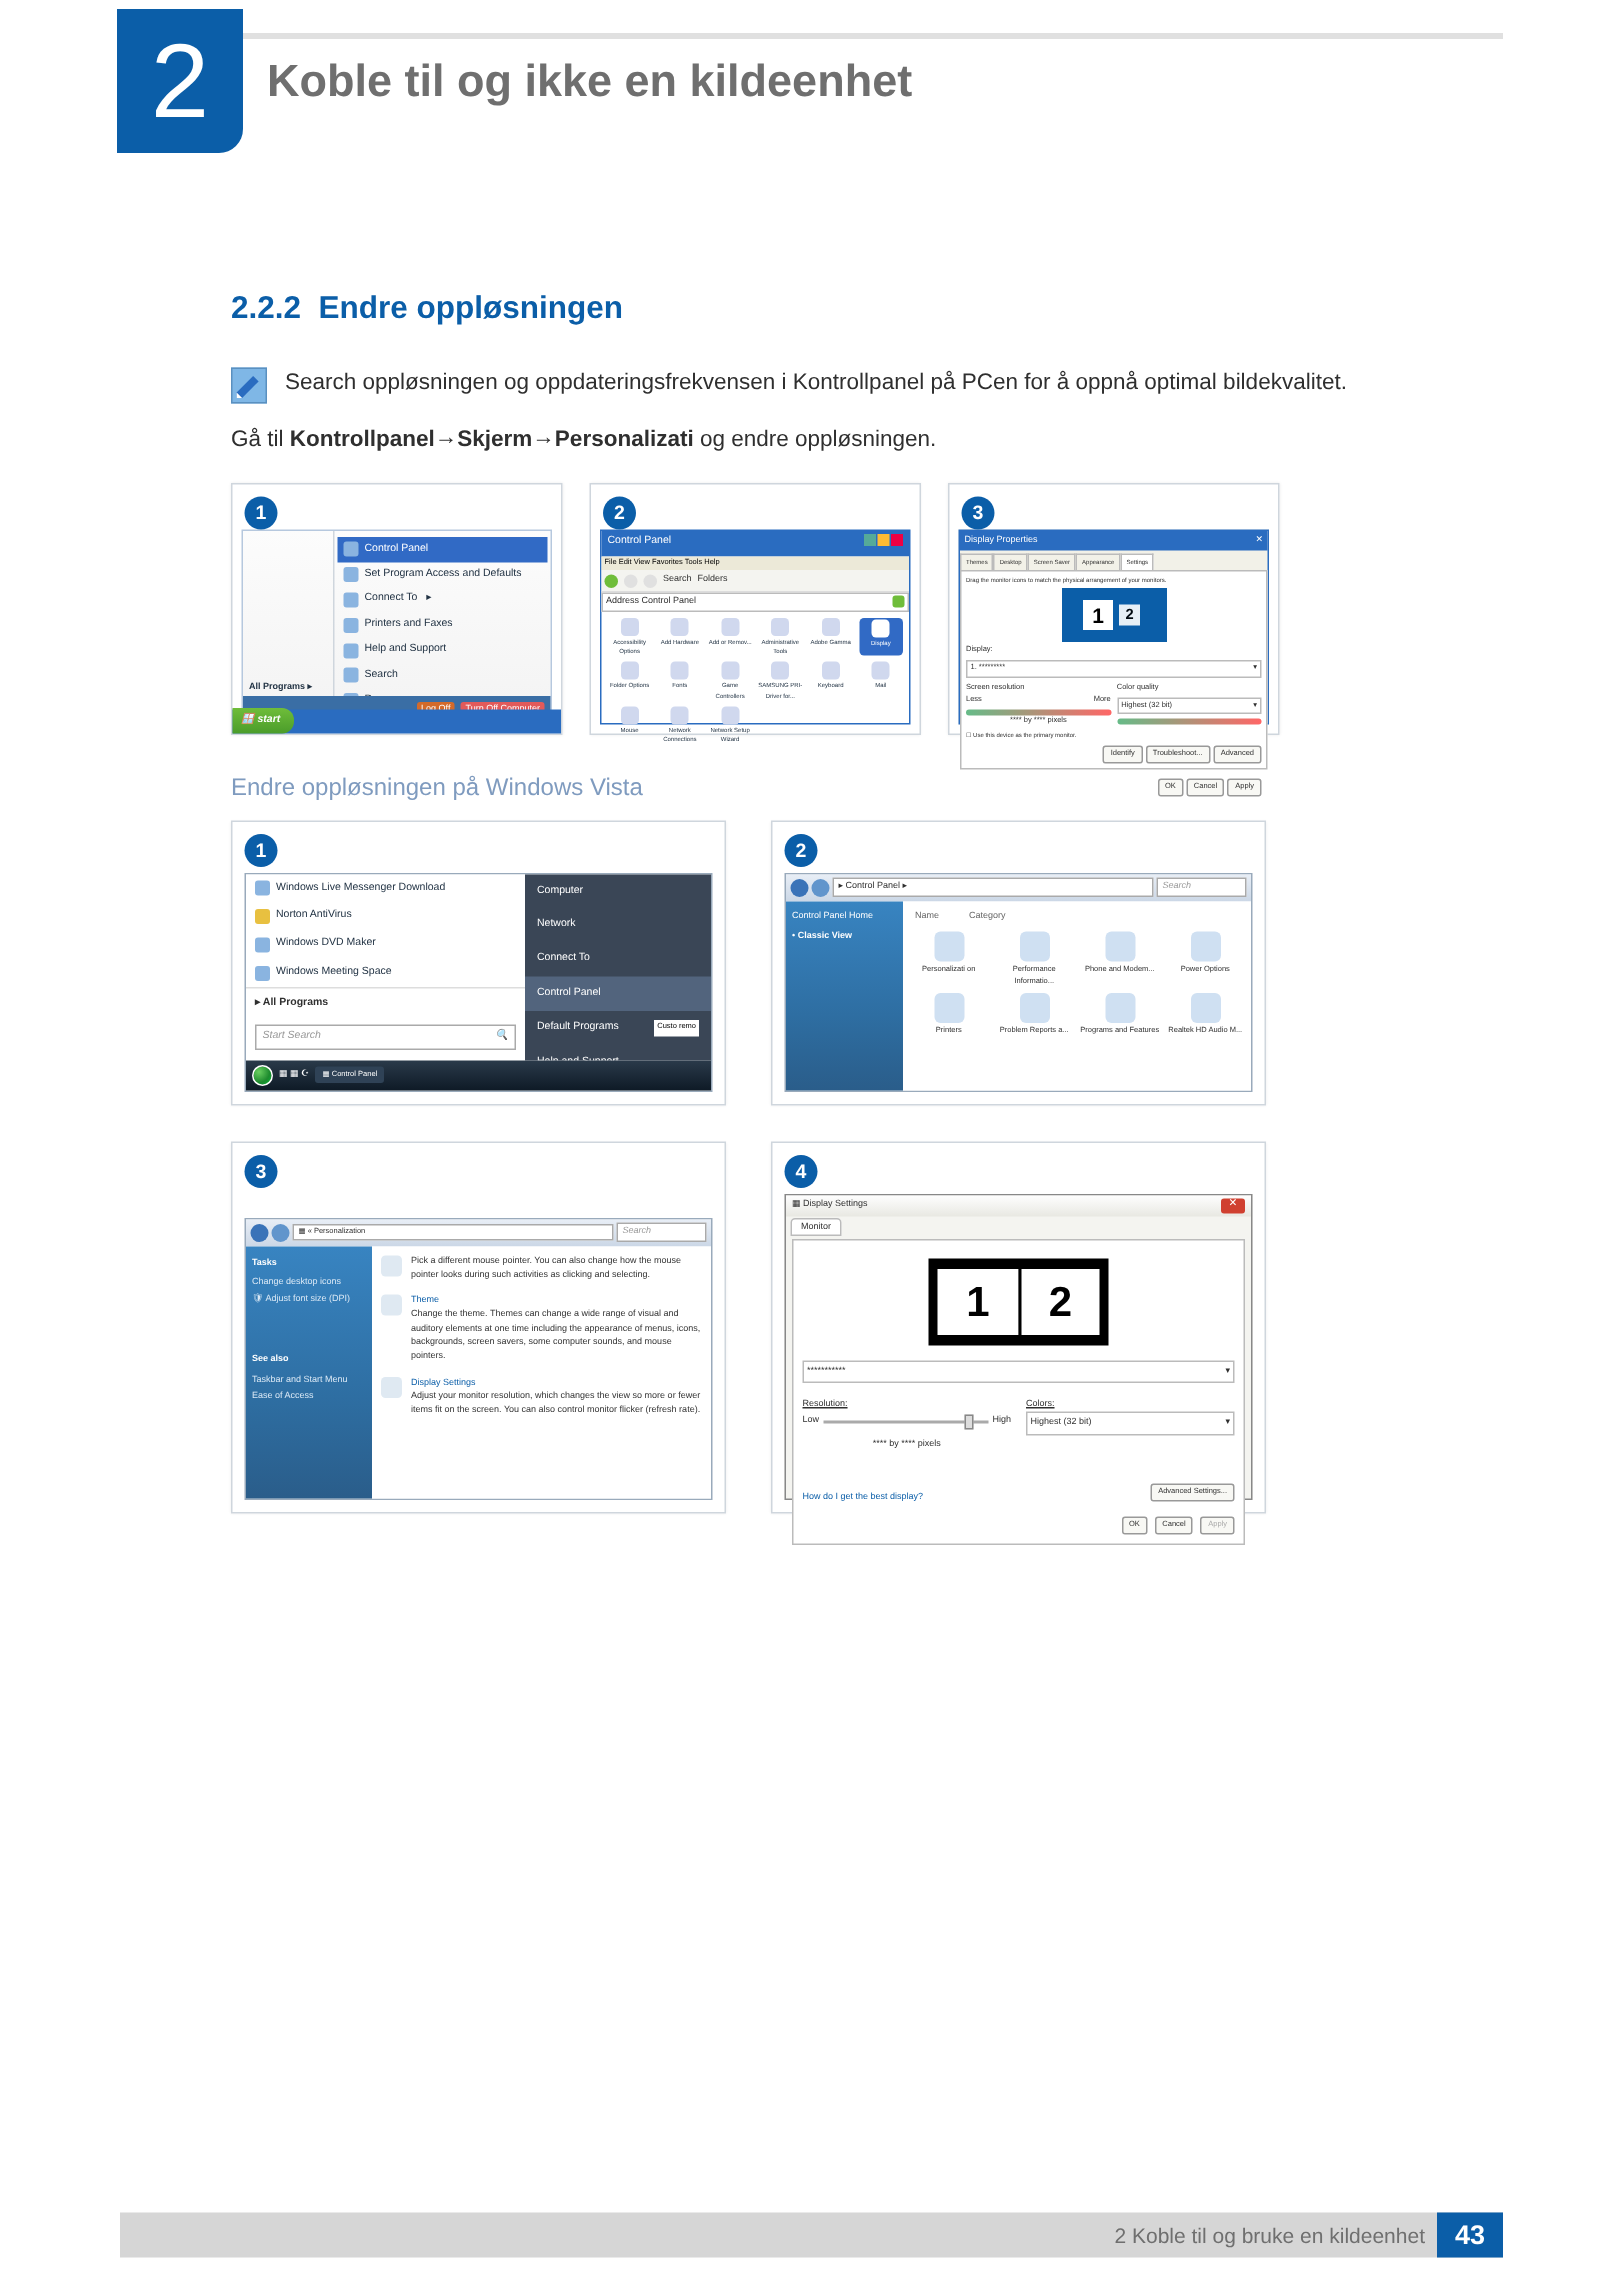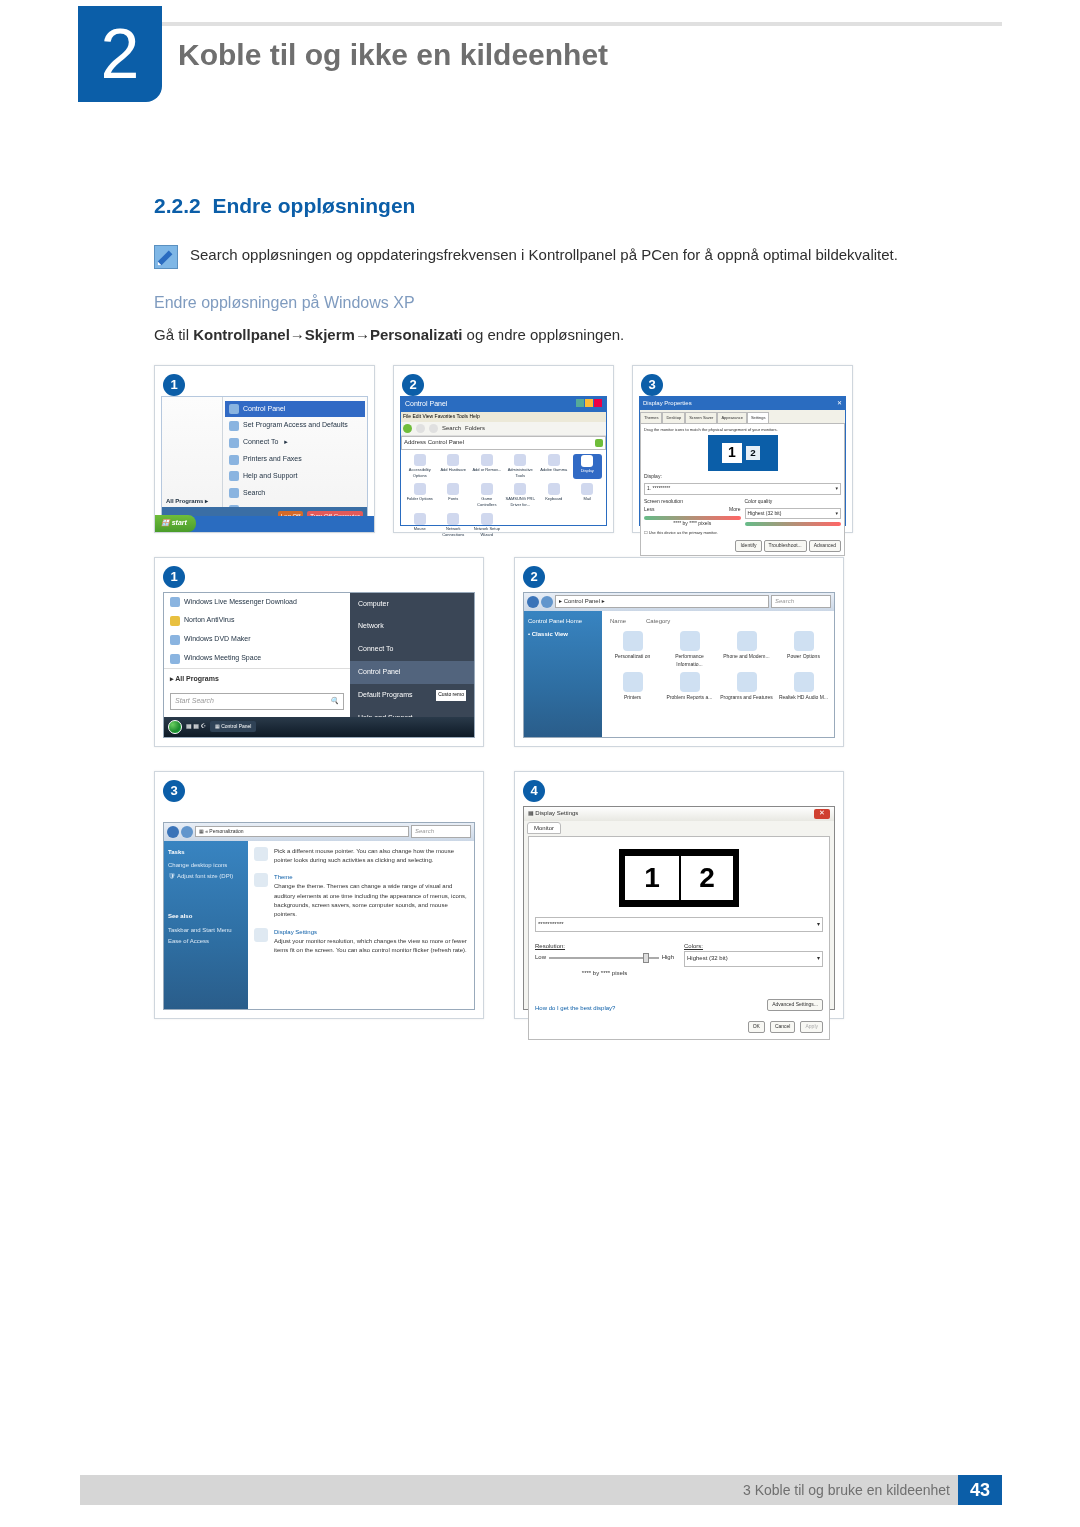"Endre oppløsningen på Windows XP" div.subtle { html: <div>Endre oppløsningen på Windows XP</div> -> none }
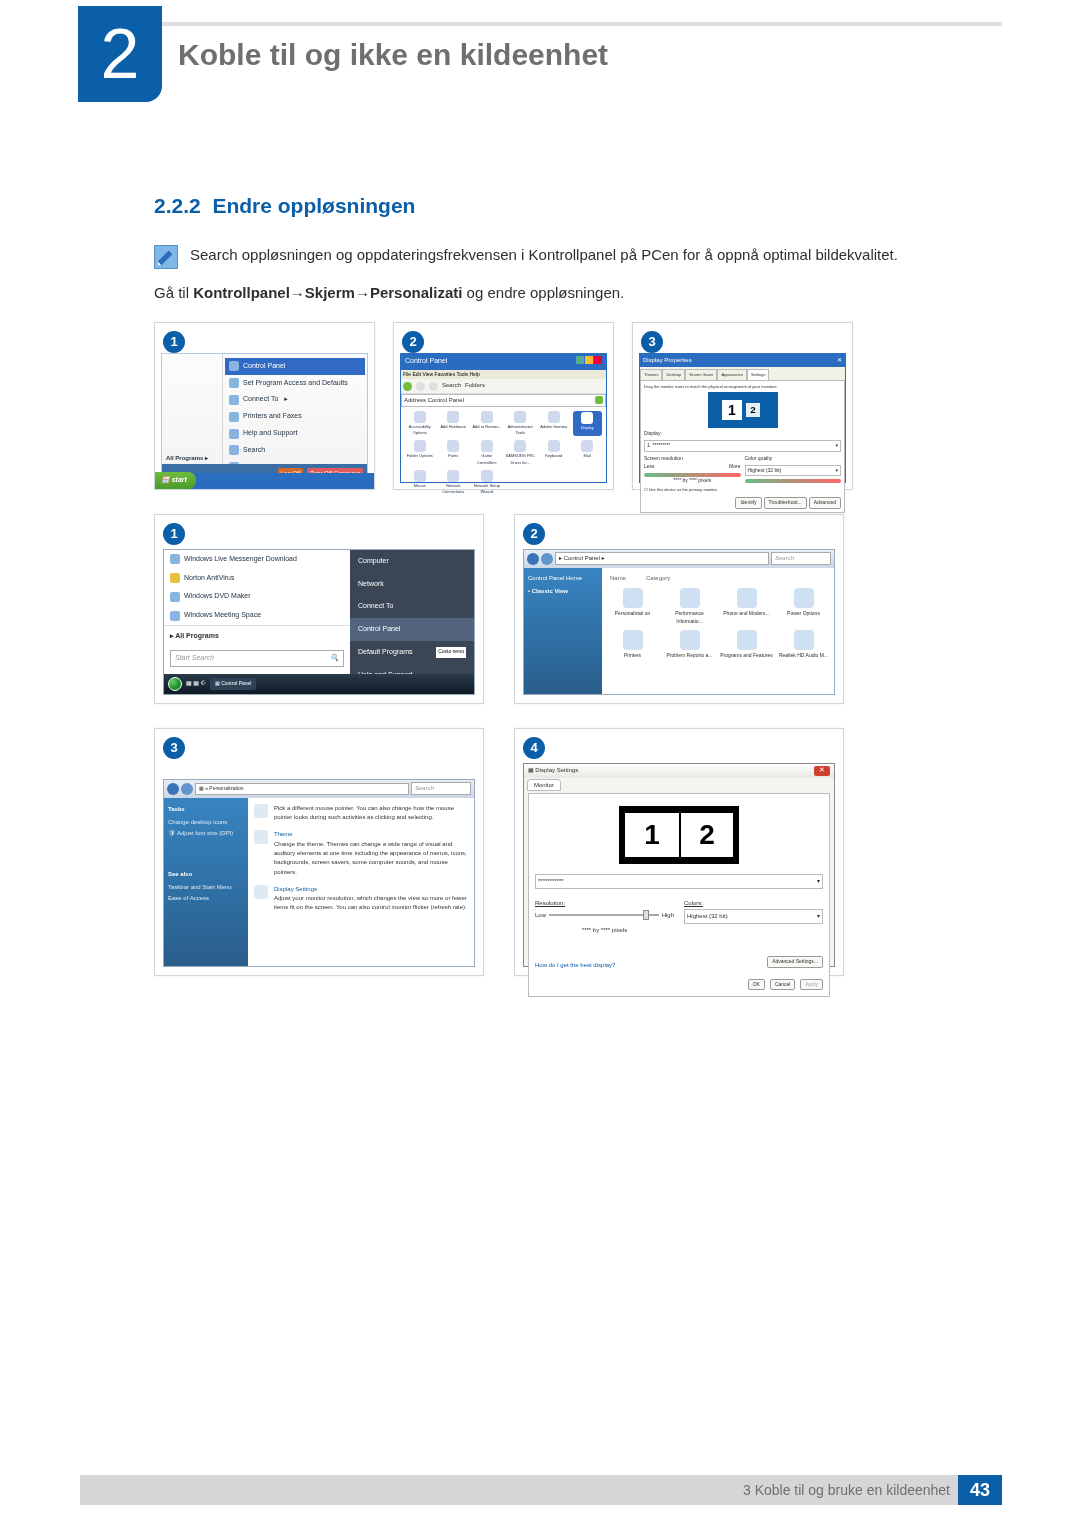"Endre oppløsningen på Windows Vista" div.subtle { html: none -> <div>Endre oppløsningen på Windows Vista</div> }
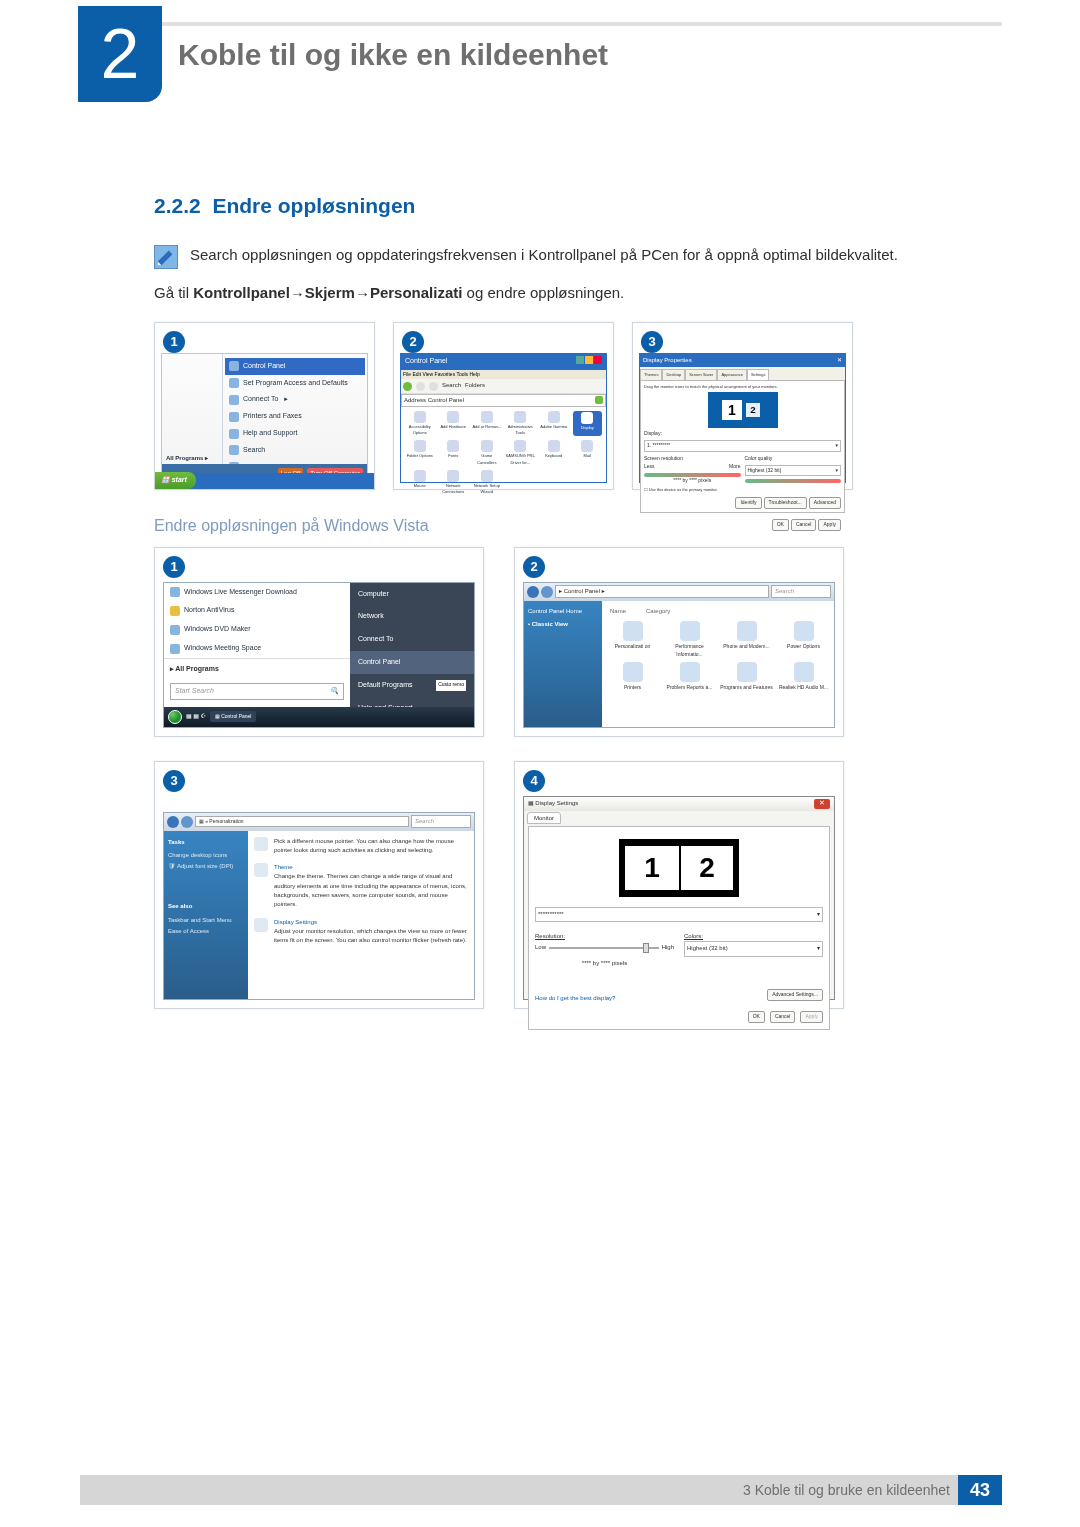"3 Koble til og bruke" div.ftext { text: 3 -> 2 }
